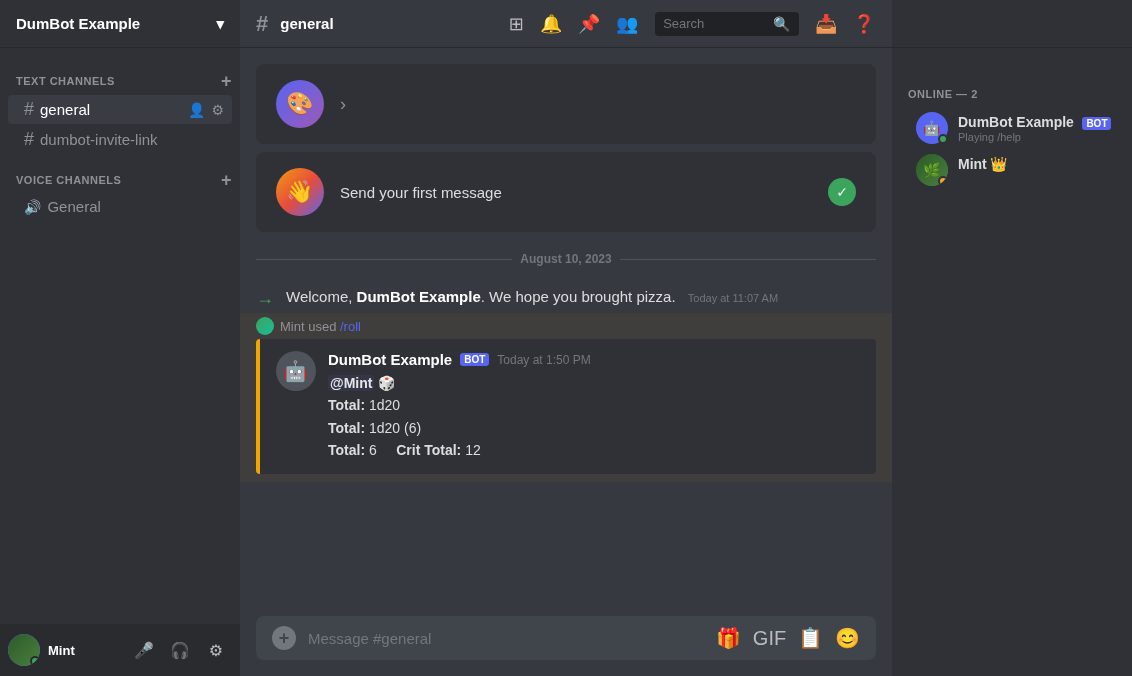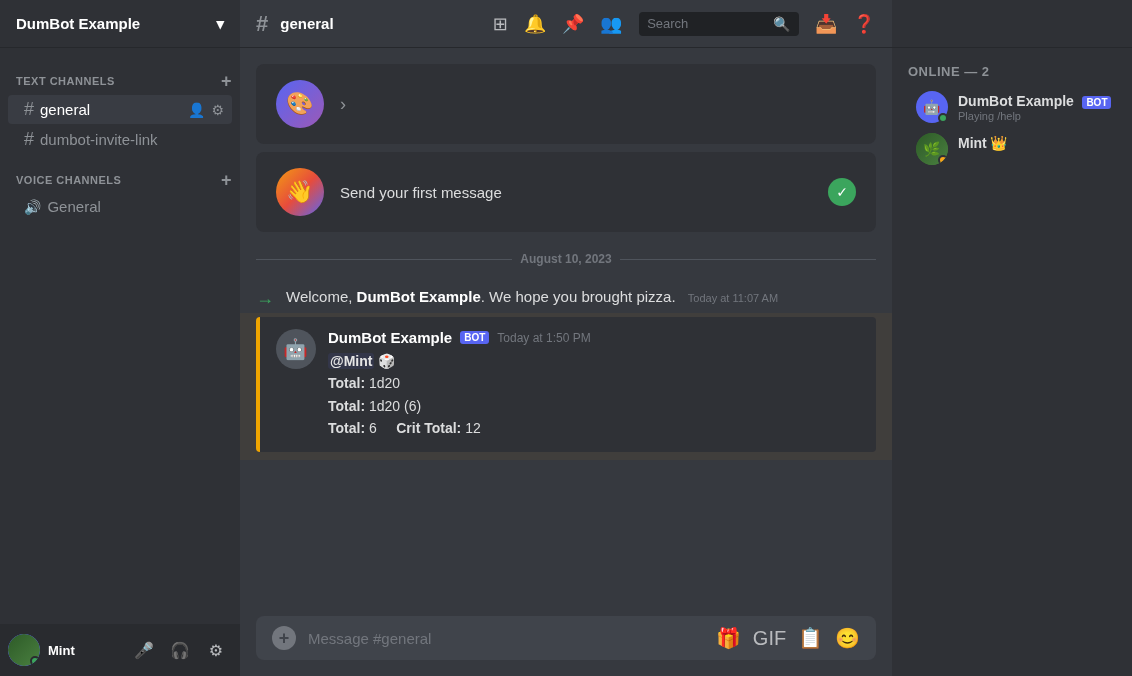"Search" .search-box { width: 160px -> 144px }
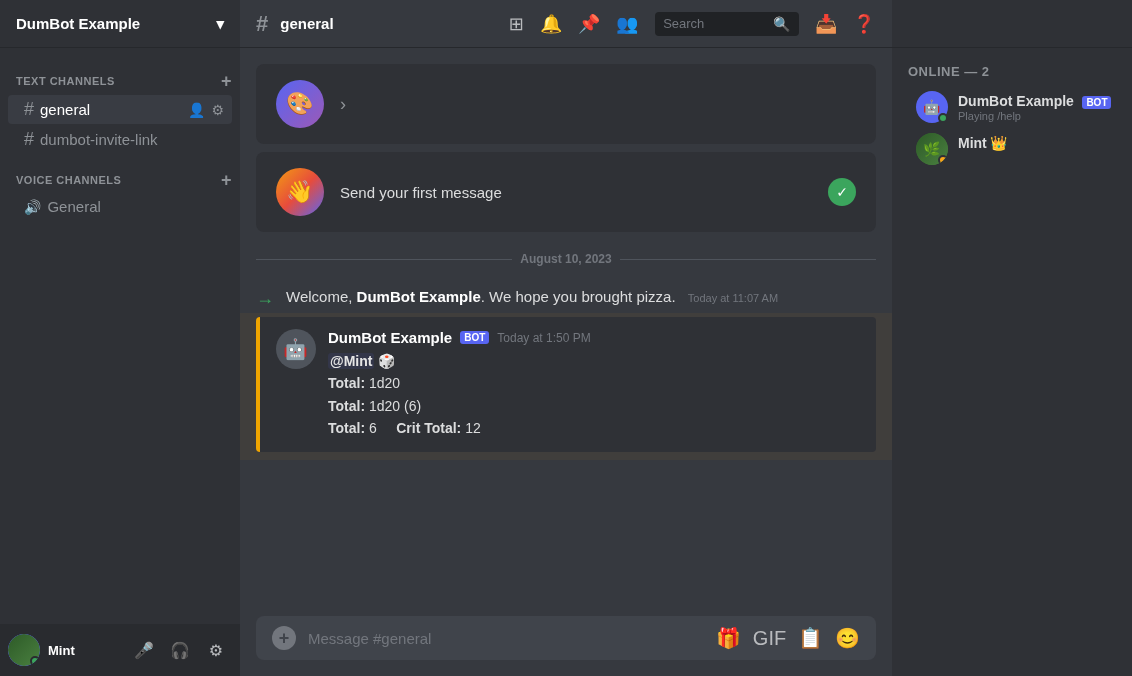"ONLINE — 2" .online-header { font-size: 13px -> 11px; margin-top: none -> 24px }
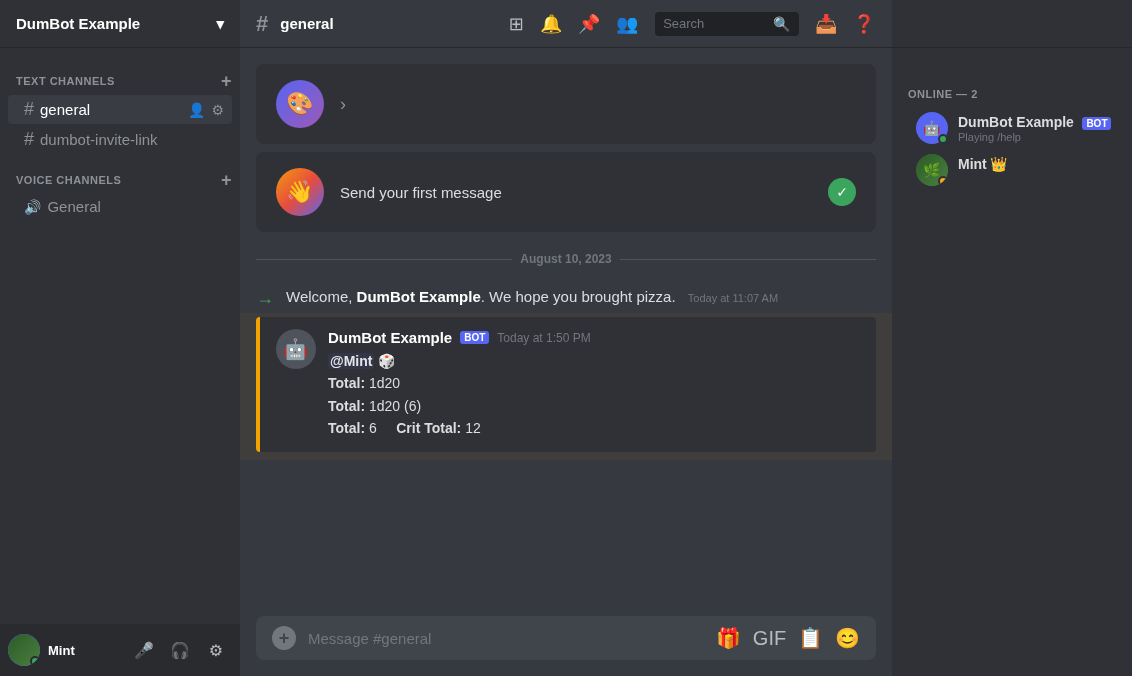"Mint used /roll" div.mint-used-row { html: none -> <div> <div> <div></div> </div> <span> <span>Mint</span> <span> used </span> <span>/roll</span> </span> </div> }
